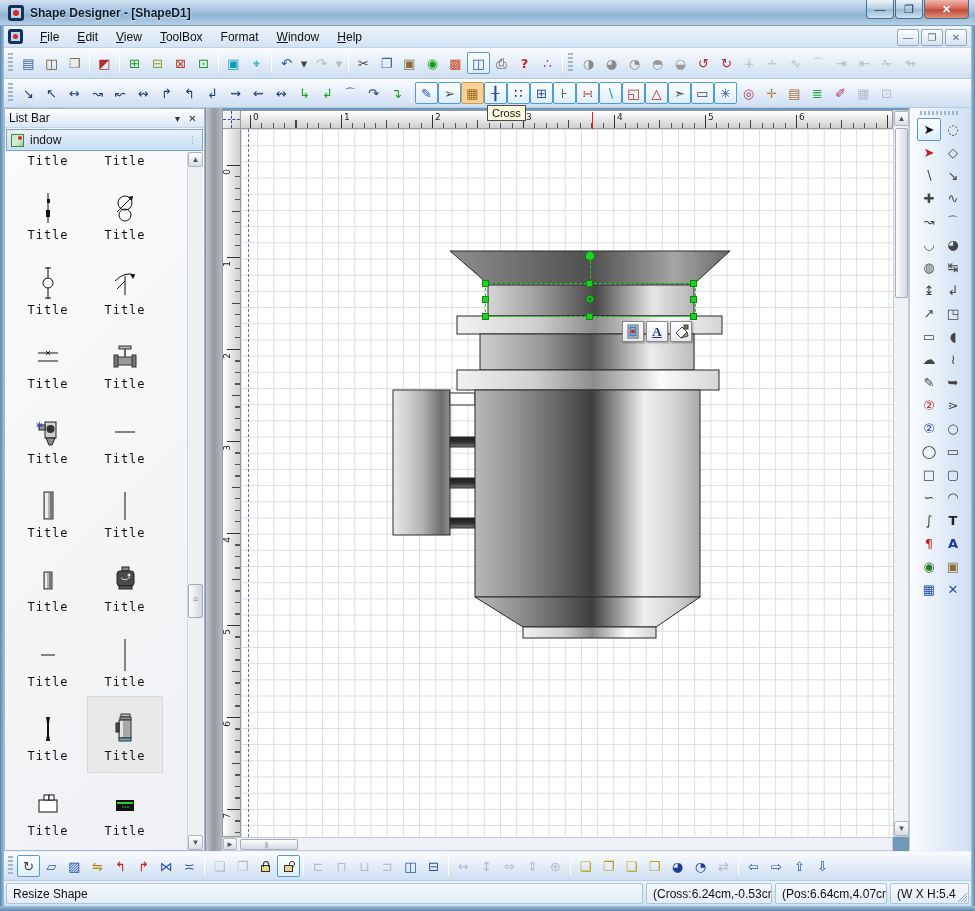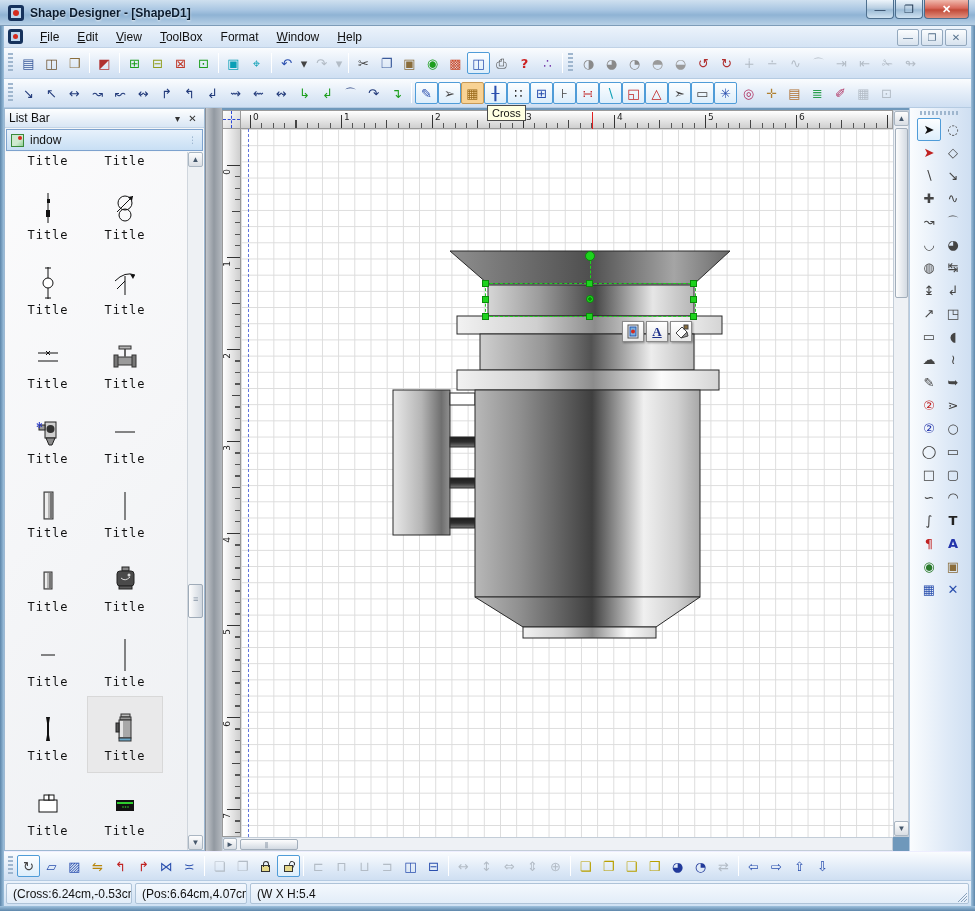"Resize Shape" div.pane { html: none -> <div>Resize Shape</div> }
